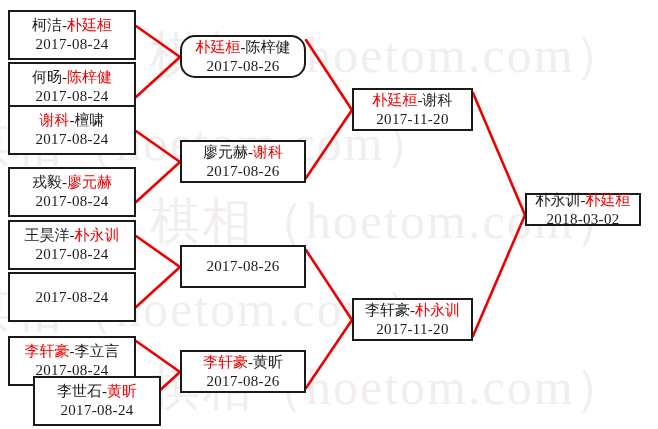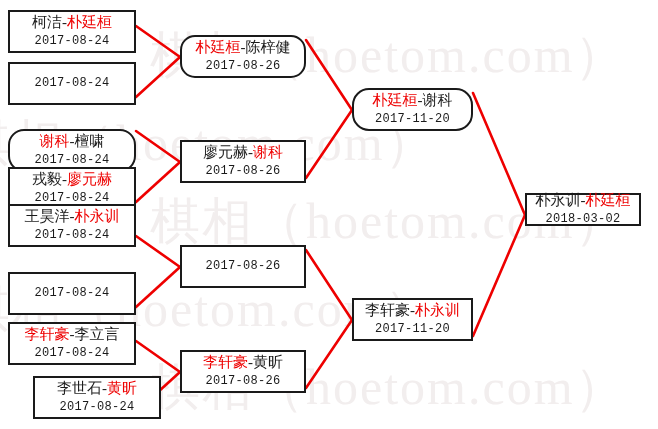"柯洁-朴廷桓" .r1 { height: 43px -> 50px }
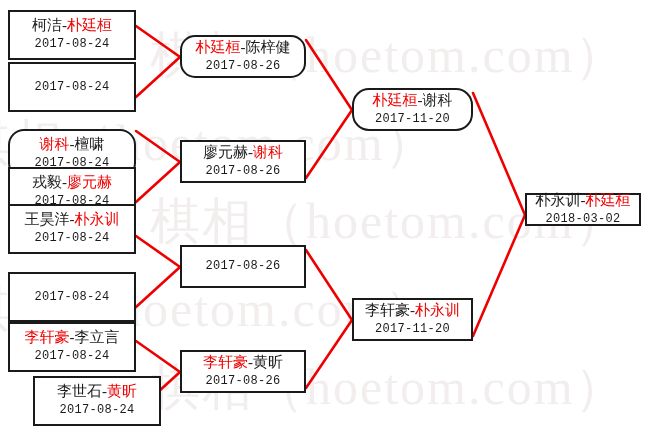"2017-08-24" .match .mdate { font-family: Liberation Mono, monospace -> Liberation Serif, serif; font-size: 12px -> 15px }
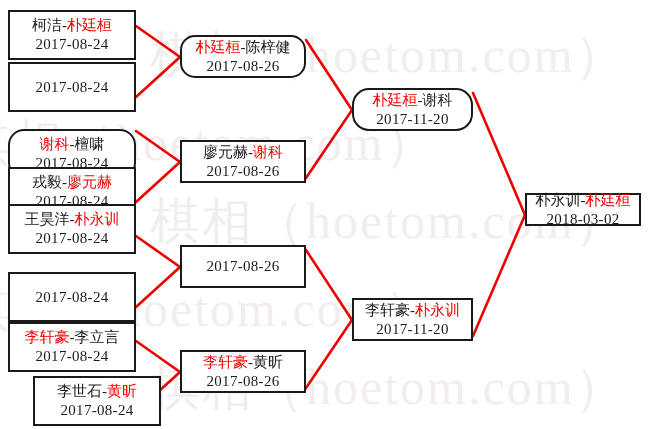"何旸-陈梓健" div.pairing { html: none -> <div> <span>何旸</span><span>-</span><span>陈梓健</span> </div> }
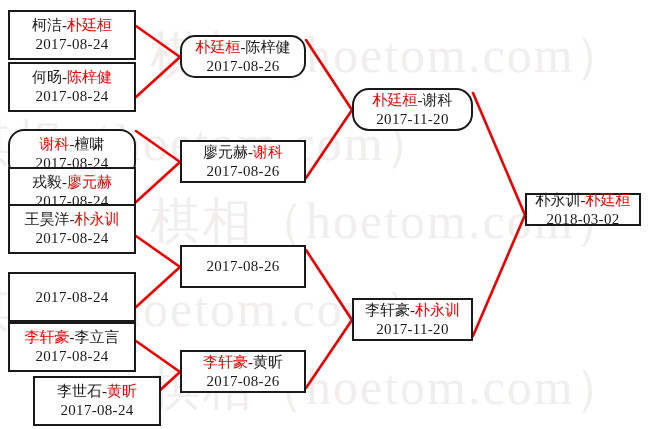"朴廷桓-谢科" .r3.b0 { border-radius: 17px -> none }
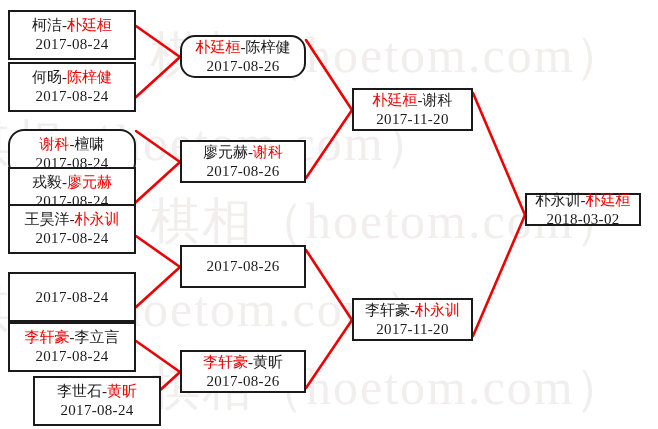"谢科-檀啸" .r1.b2 { border-radius: 16px -> none; top: 129px -> 105px }
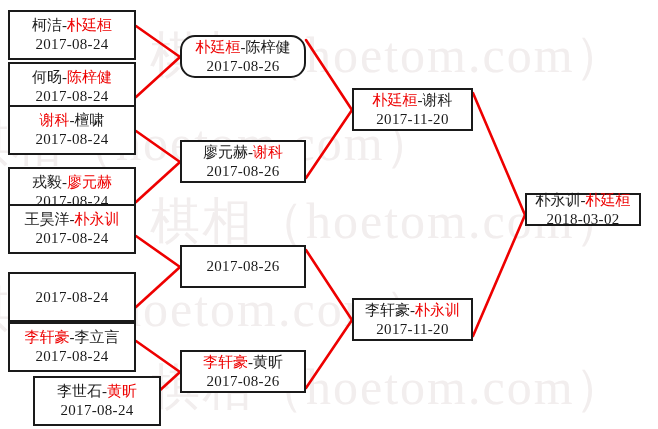"王昊洋-朴永训" .r1.b4 { top: 204px -> 220px }
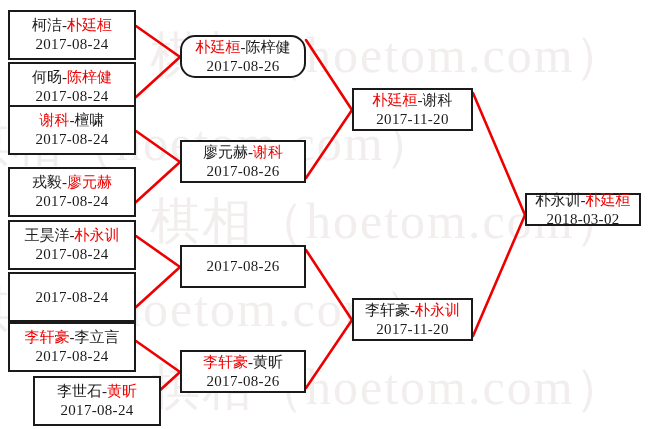"李轩豪-李立言" .r1.b6 { top: 322px -> 336px }
